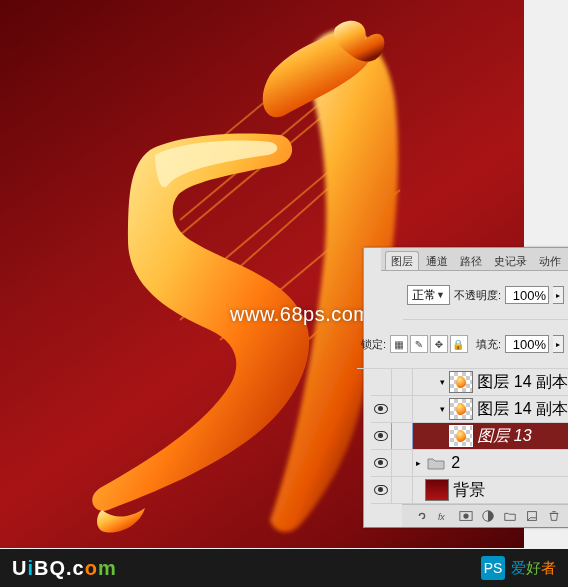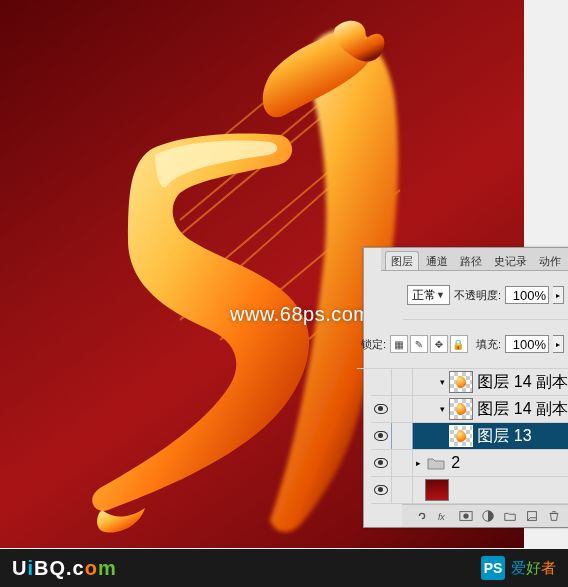"图层 13" .layer-row.selected { background: #0c4a6e -> #7f1d1d; font-style: none -> italic }
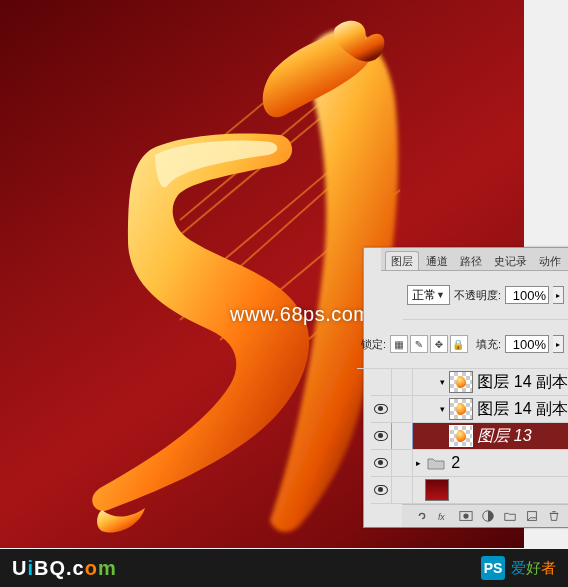"背景" span.layer-name { html: none -> <span>背景</span> }
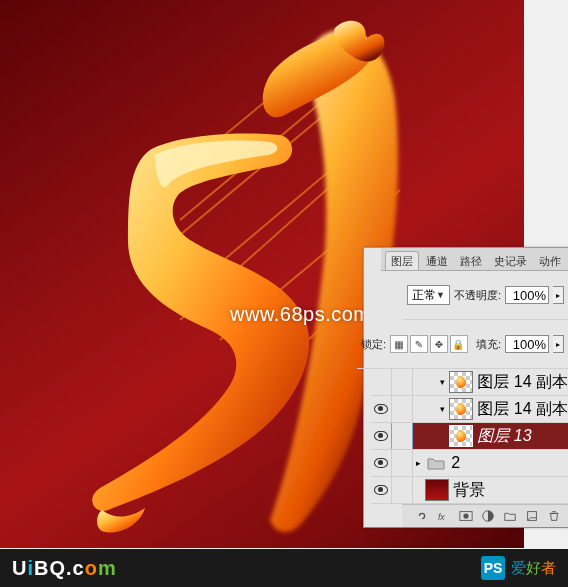"PS" .sitebar .stamp .sq { font-weight: bold -> normal }
